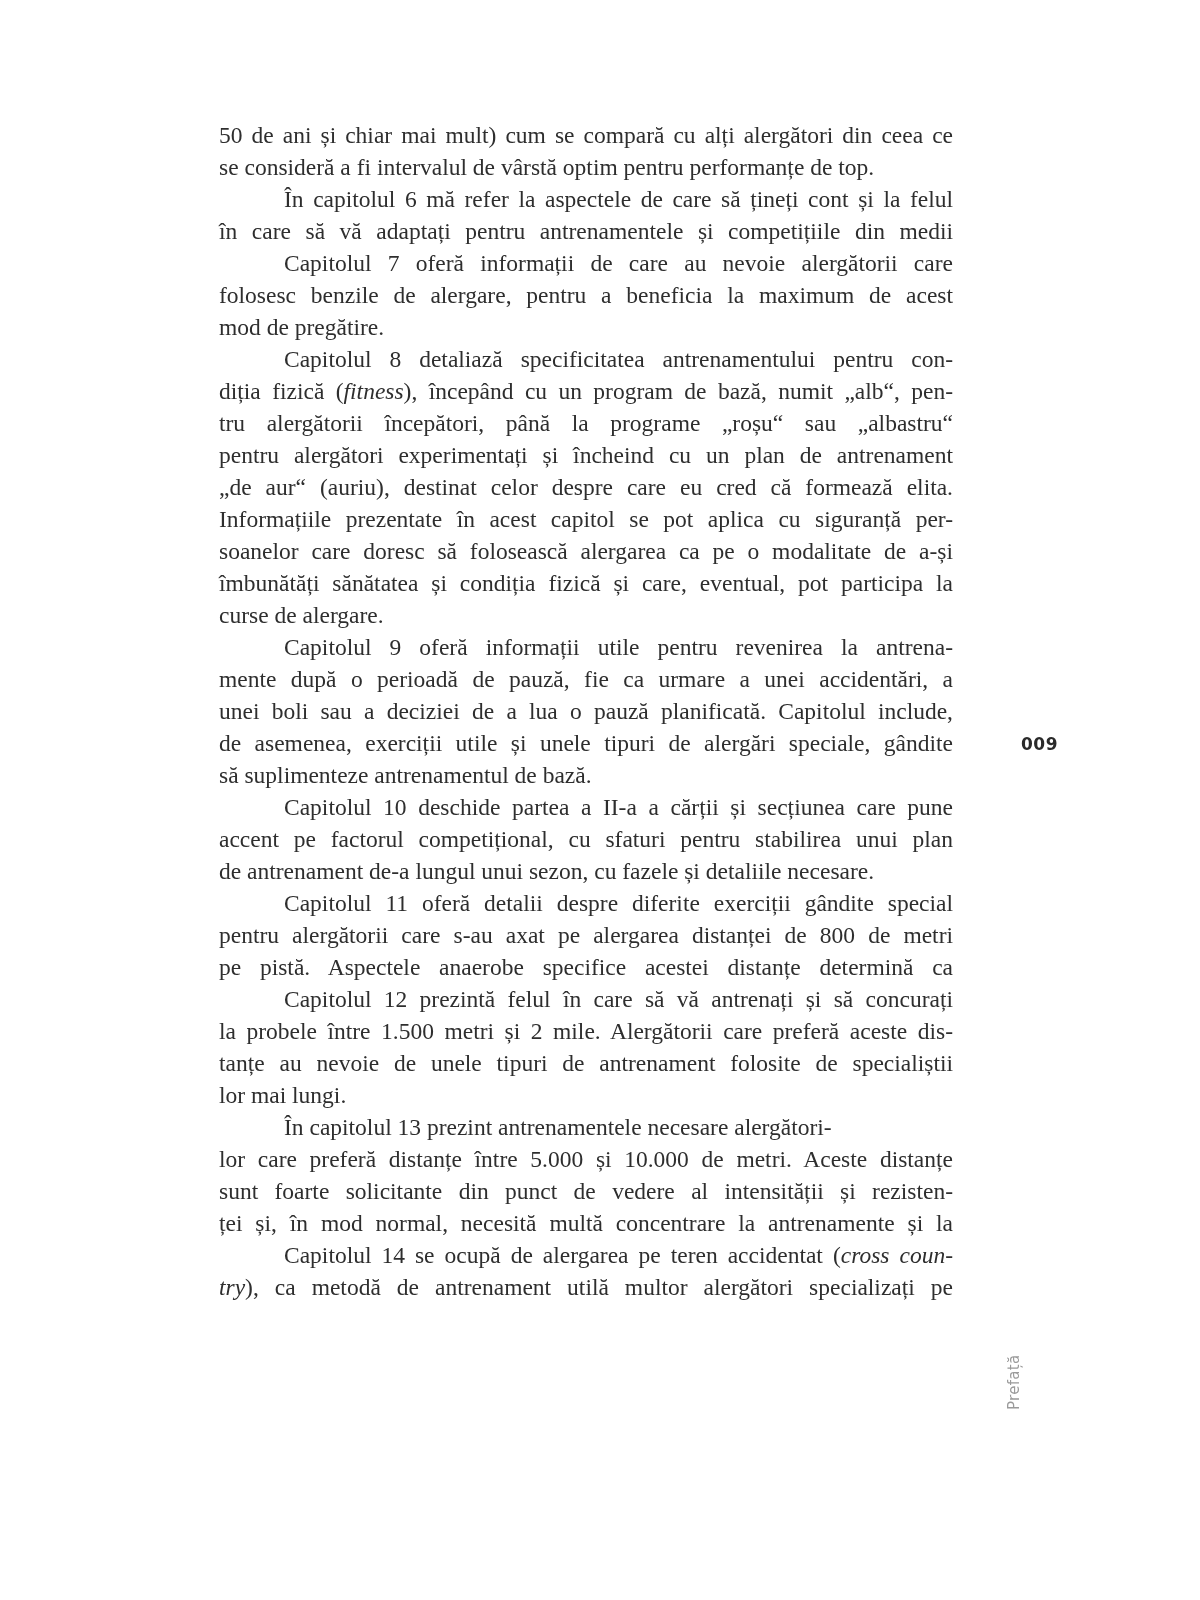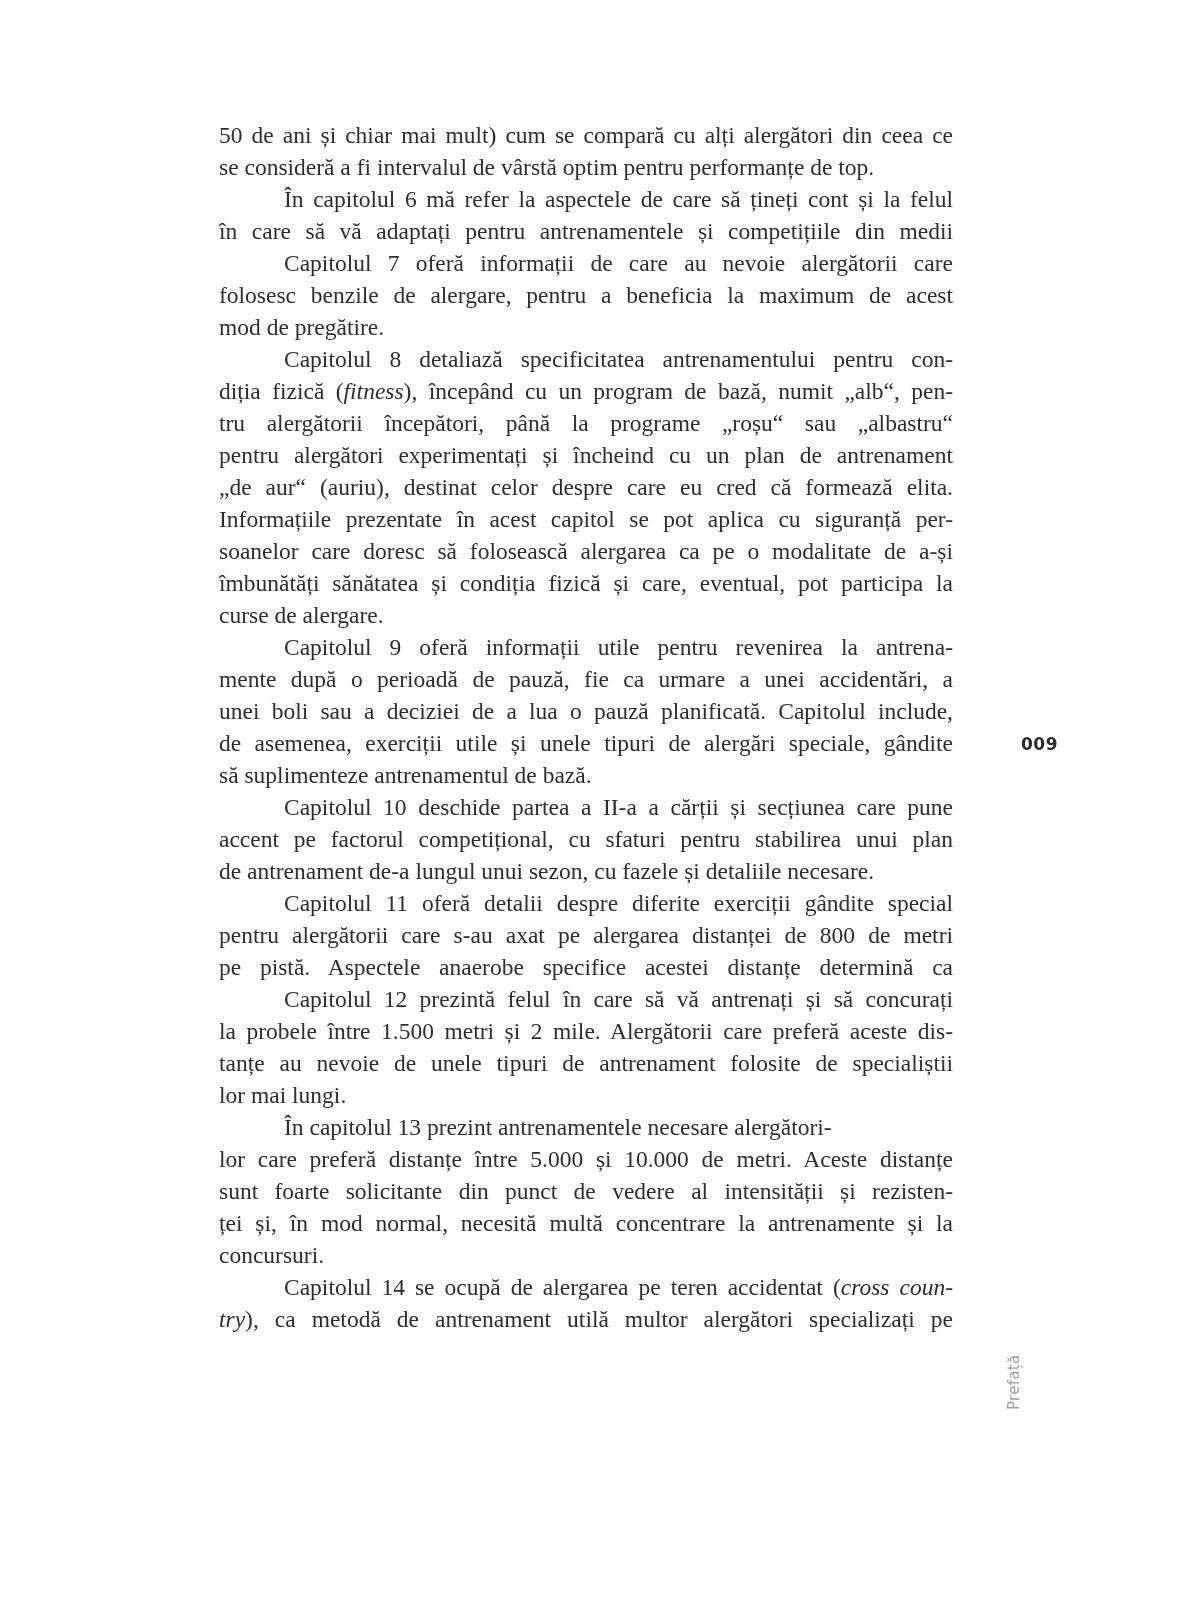"concursuri." span.line { html: <span>concursuri.</span> -> none }
